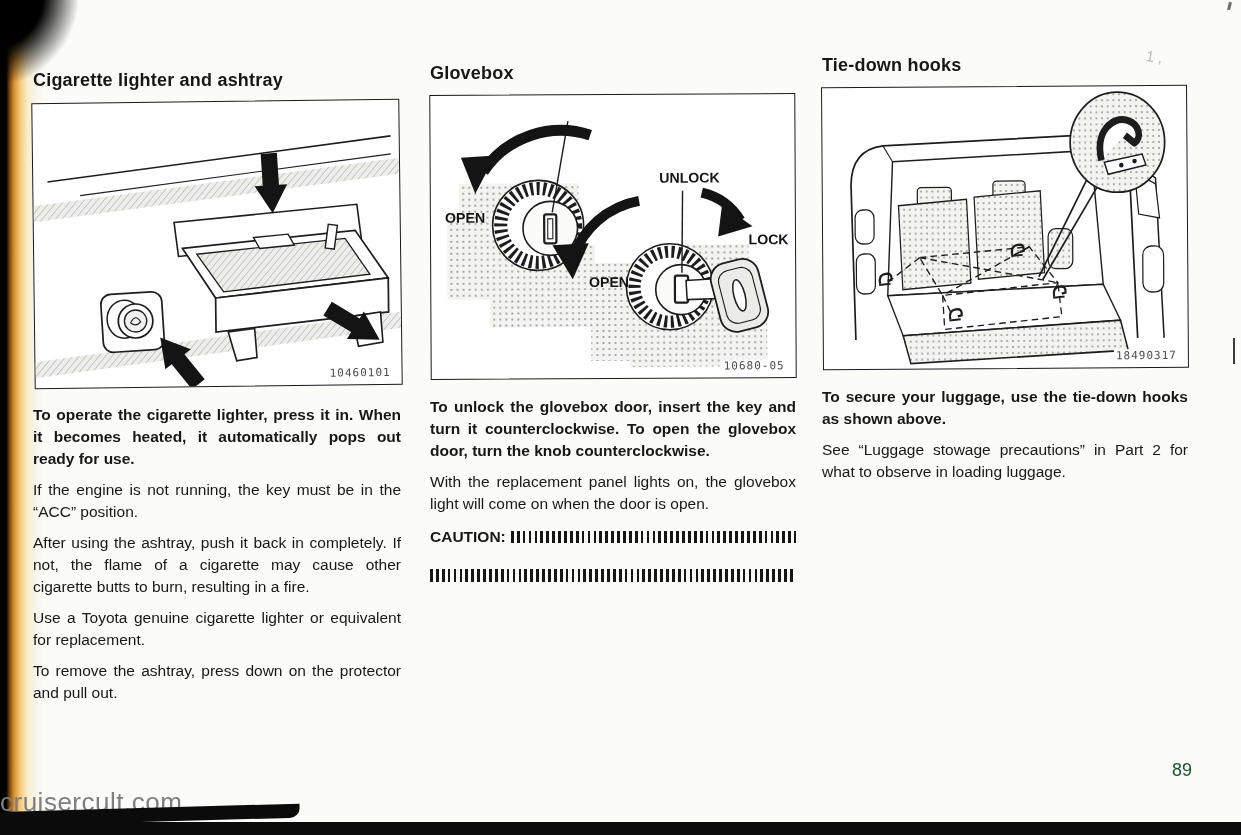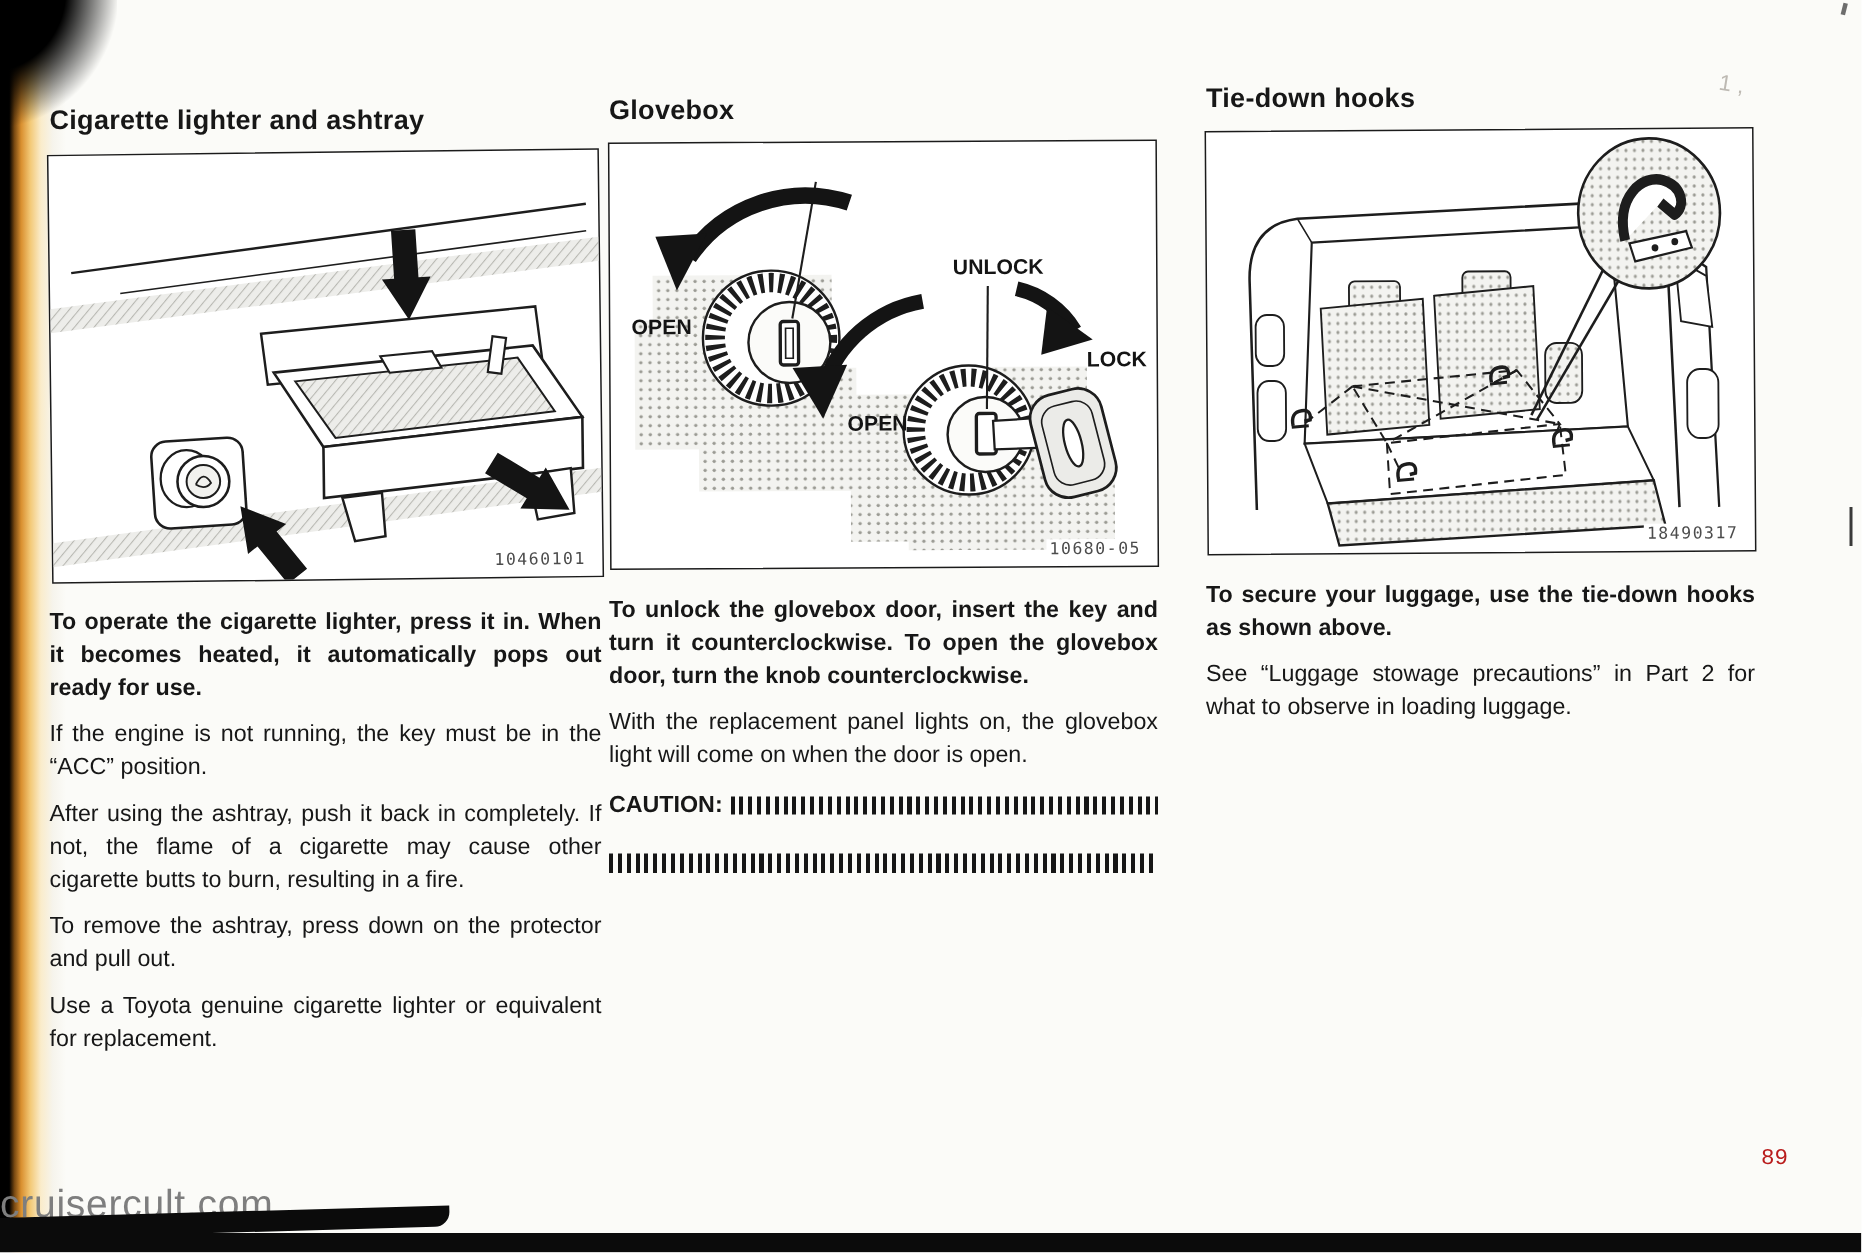"Glovebox" #col2 { left: 406px -> 430px }
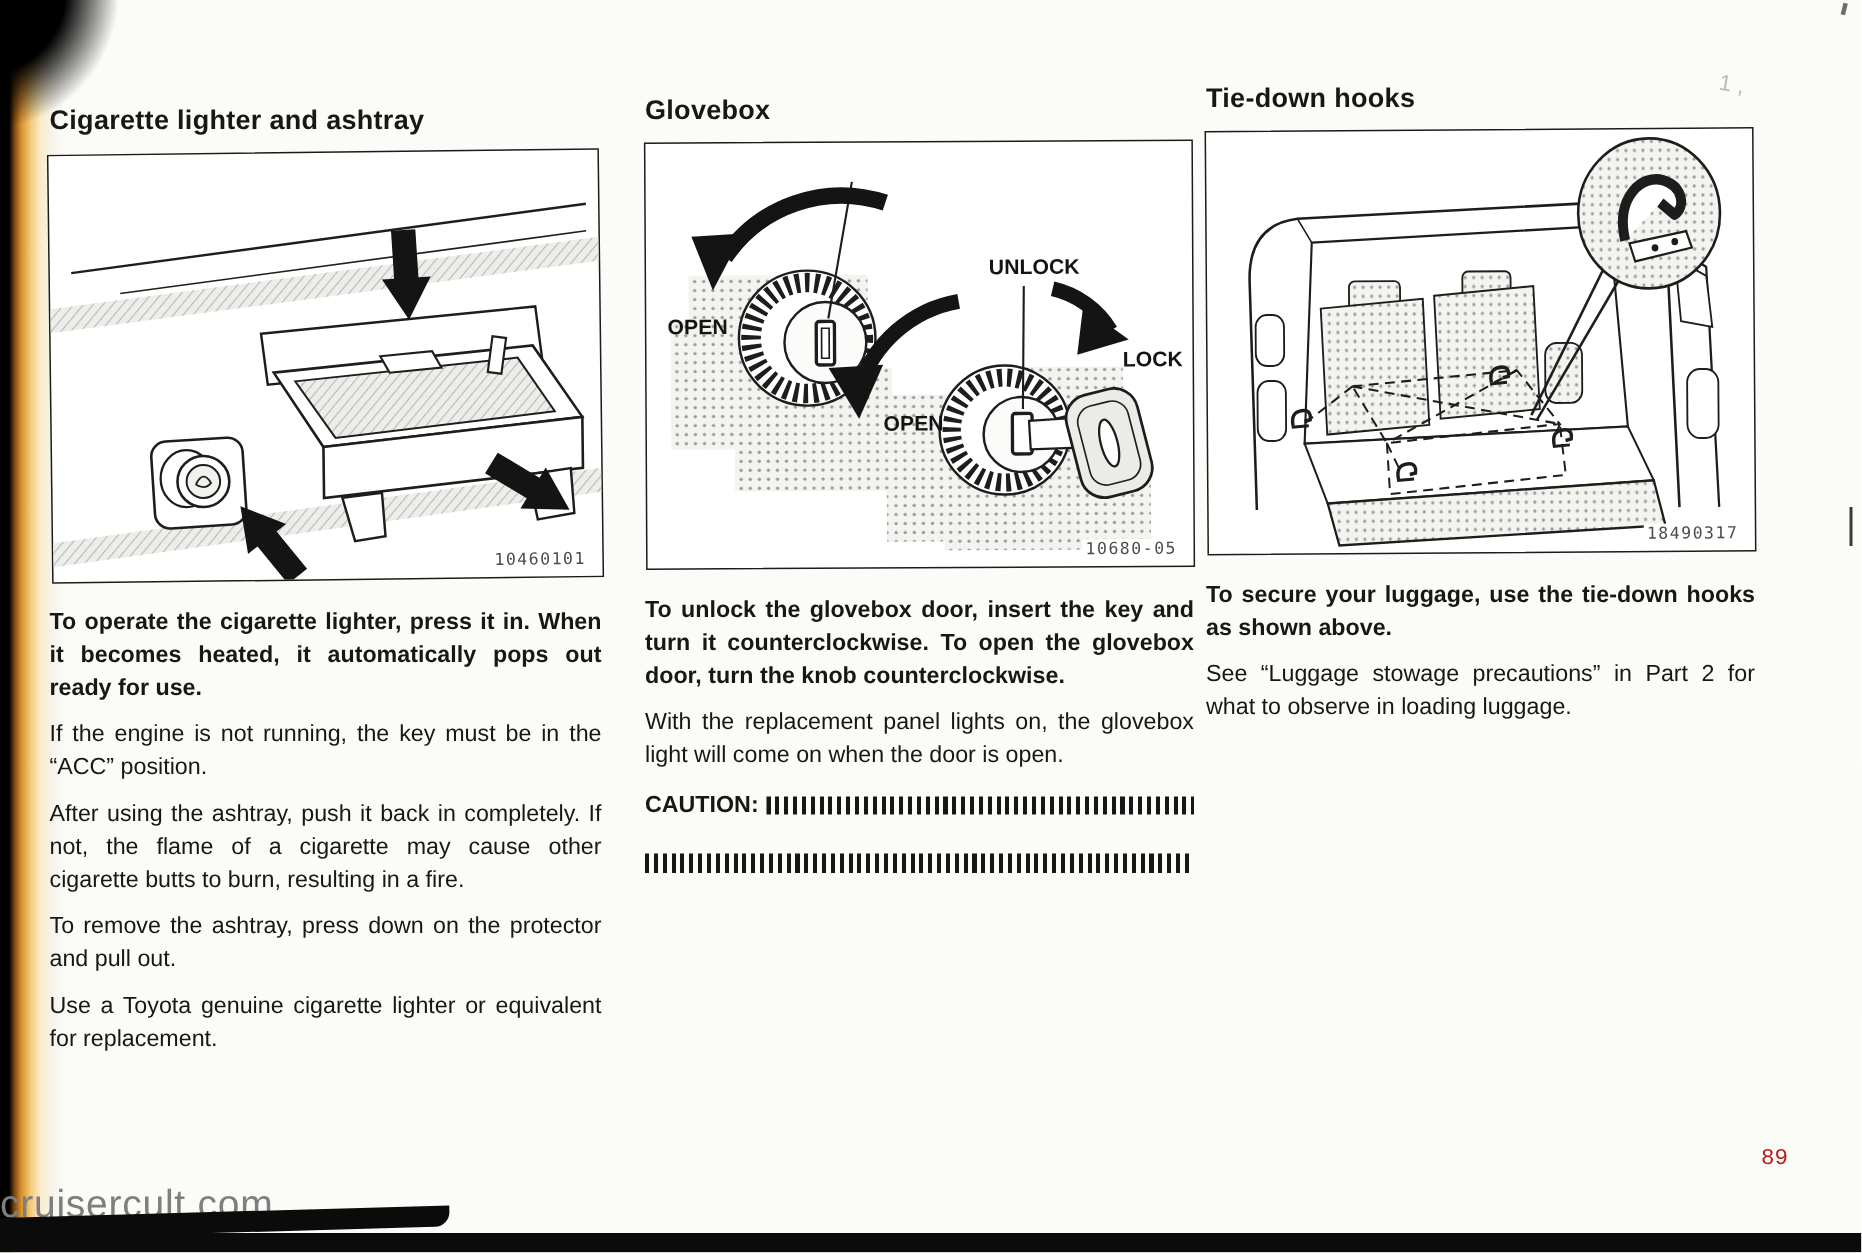"Tie-down hooks" #col3 { left: 804px -> 822px }
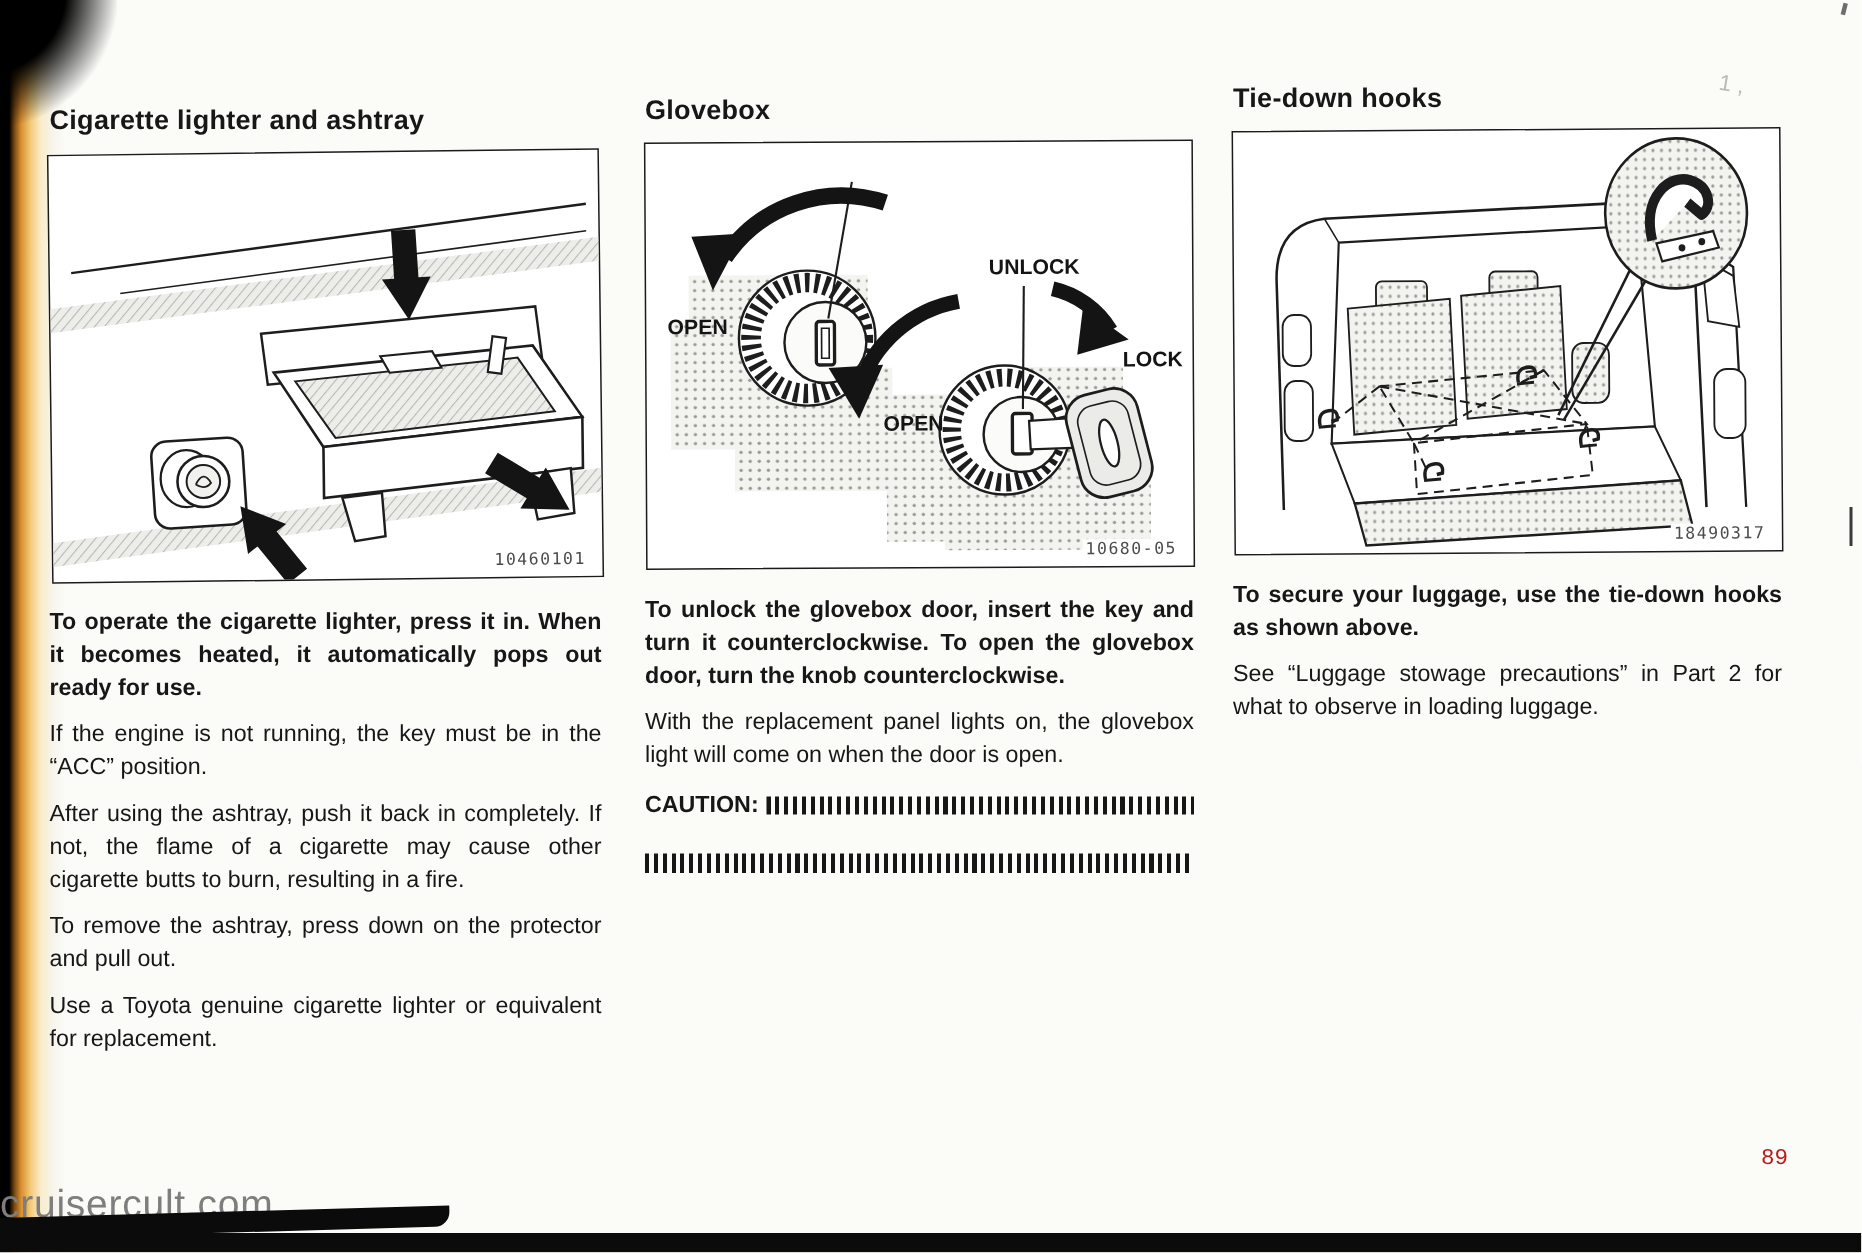"To remove the ashtray, press" p { order: before "Use a Toyota genuine cigarette" -> after "Use a Toyota genuine cigarette" }
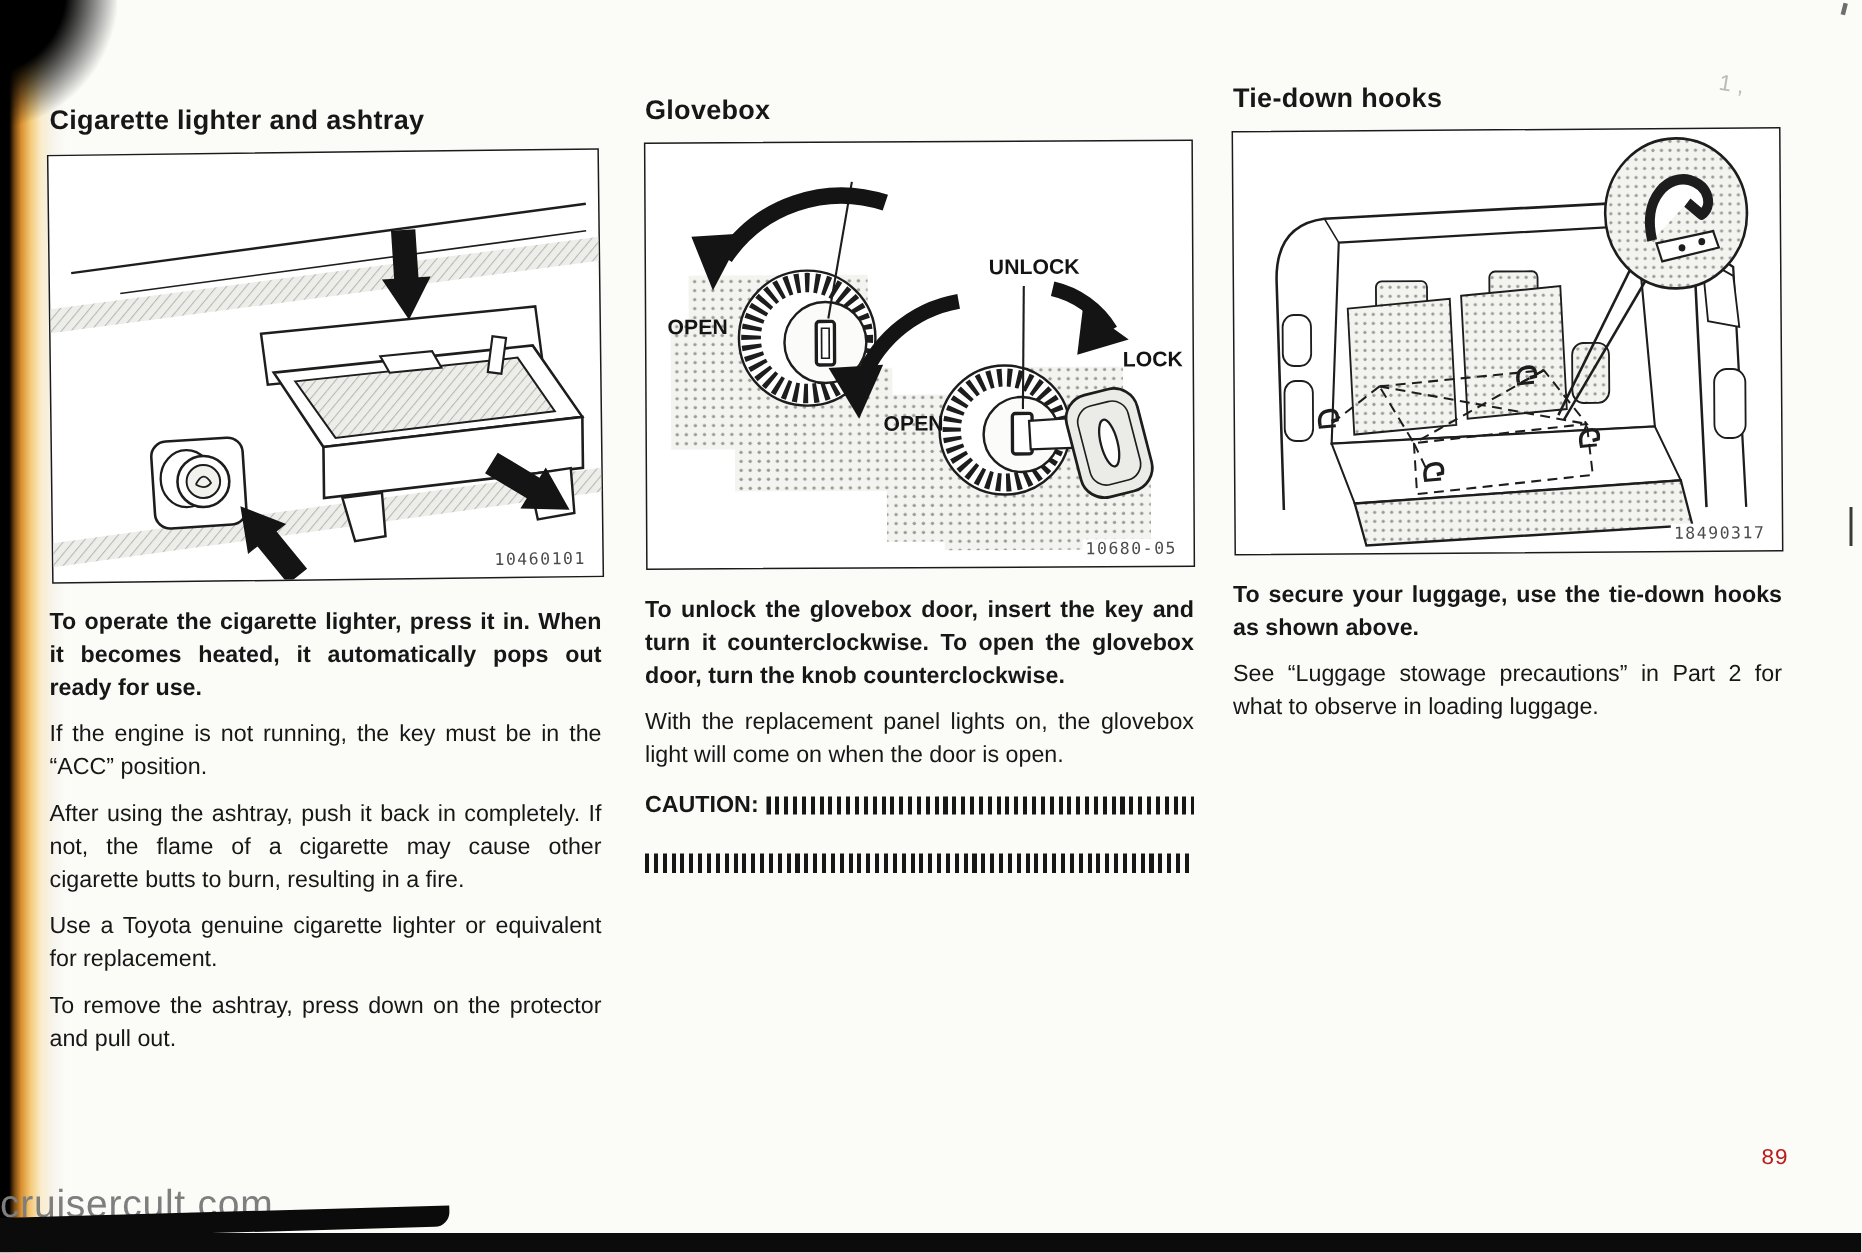"89" .page-number { color: #b91c1c -> #14532d; font-family: Liberation Mono, monospace -> none; font-size: 15px -> 18px }
